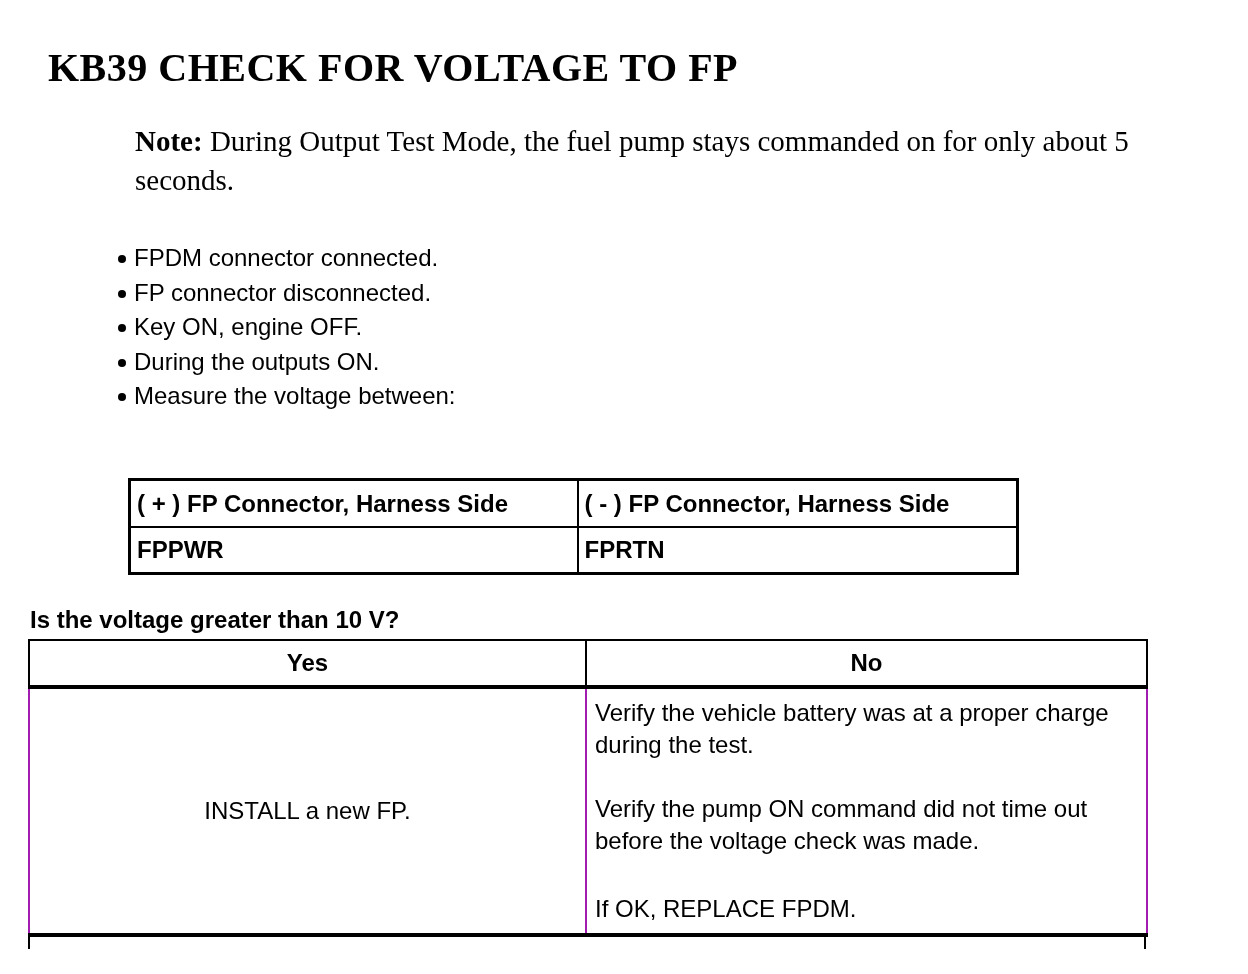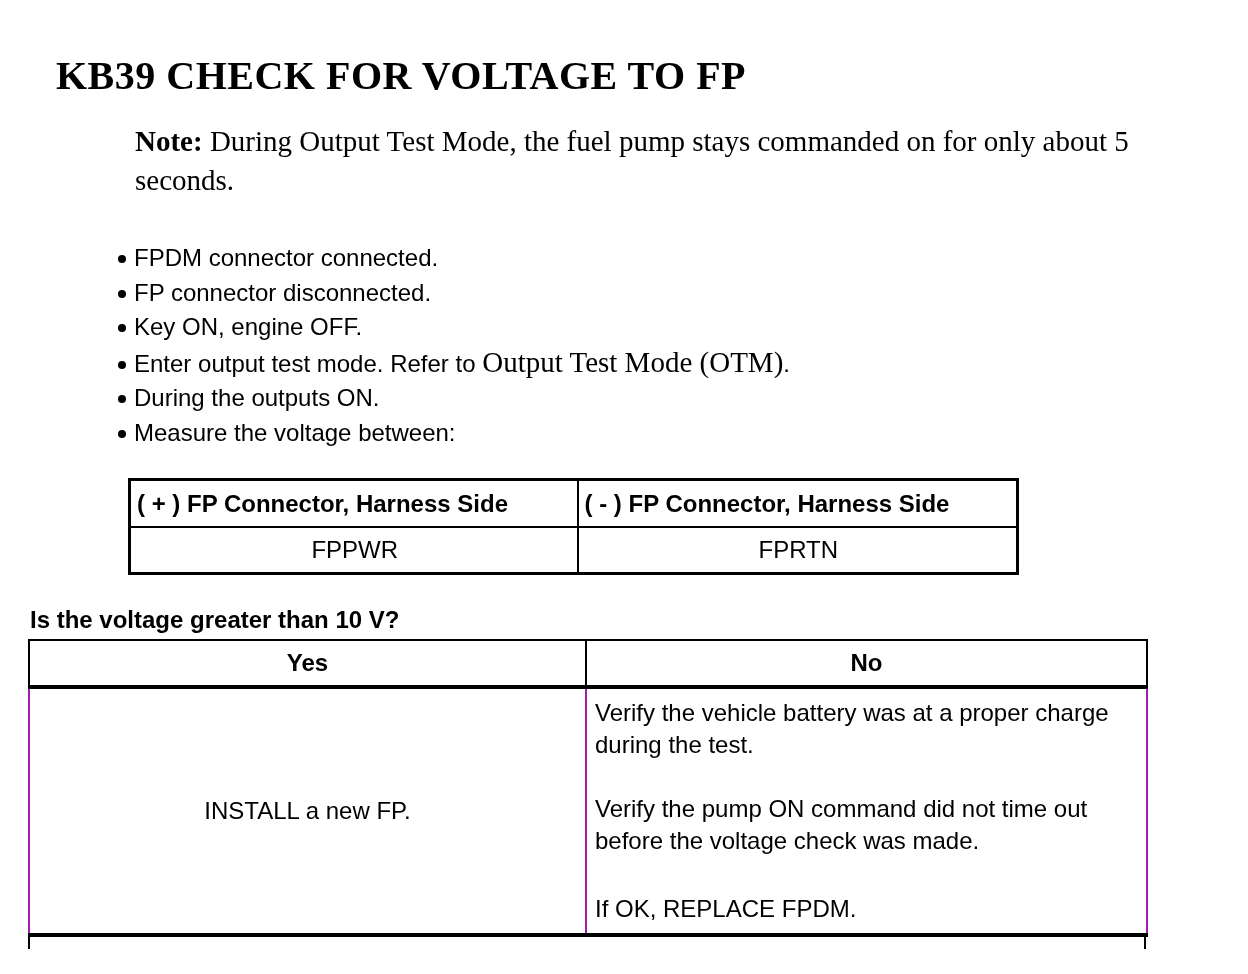"KB39 CHECK FOR VOLTAGE TO" .doc-title { margin: 18px -> 10px }
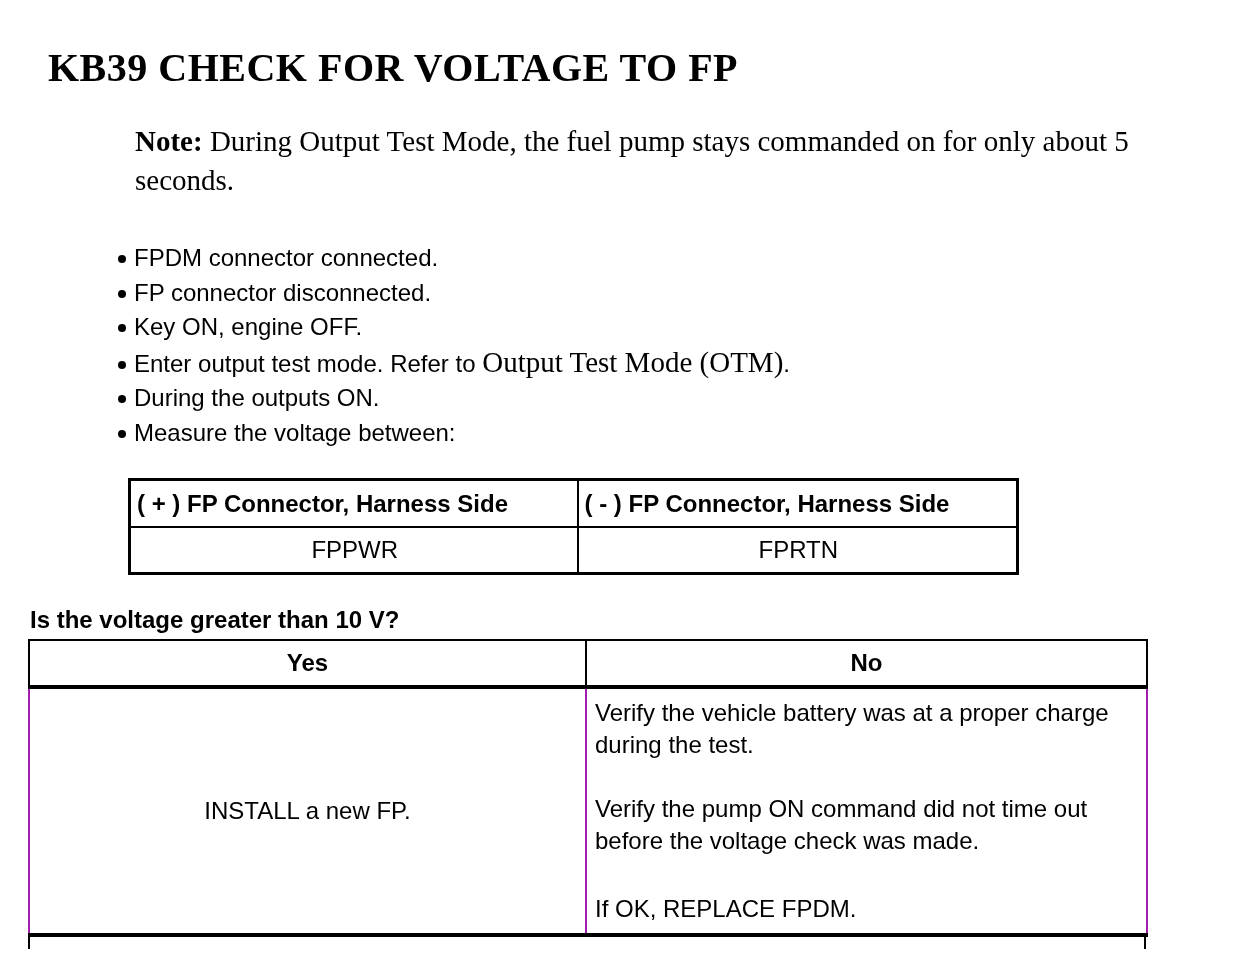"Enter output test mode. Refer" li { html: <li><span></span><span>Enter output test mode. Refer to </span><span>Output Test Mode (OTM)</span><span>.</span></li> -> none }
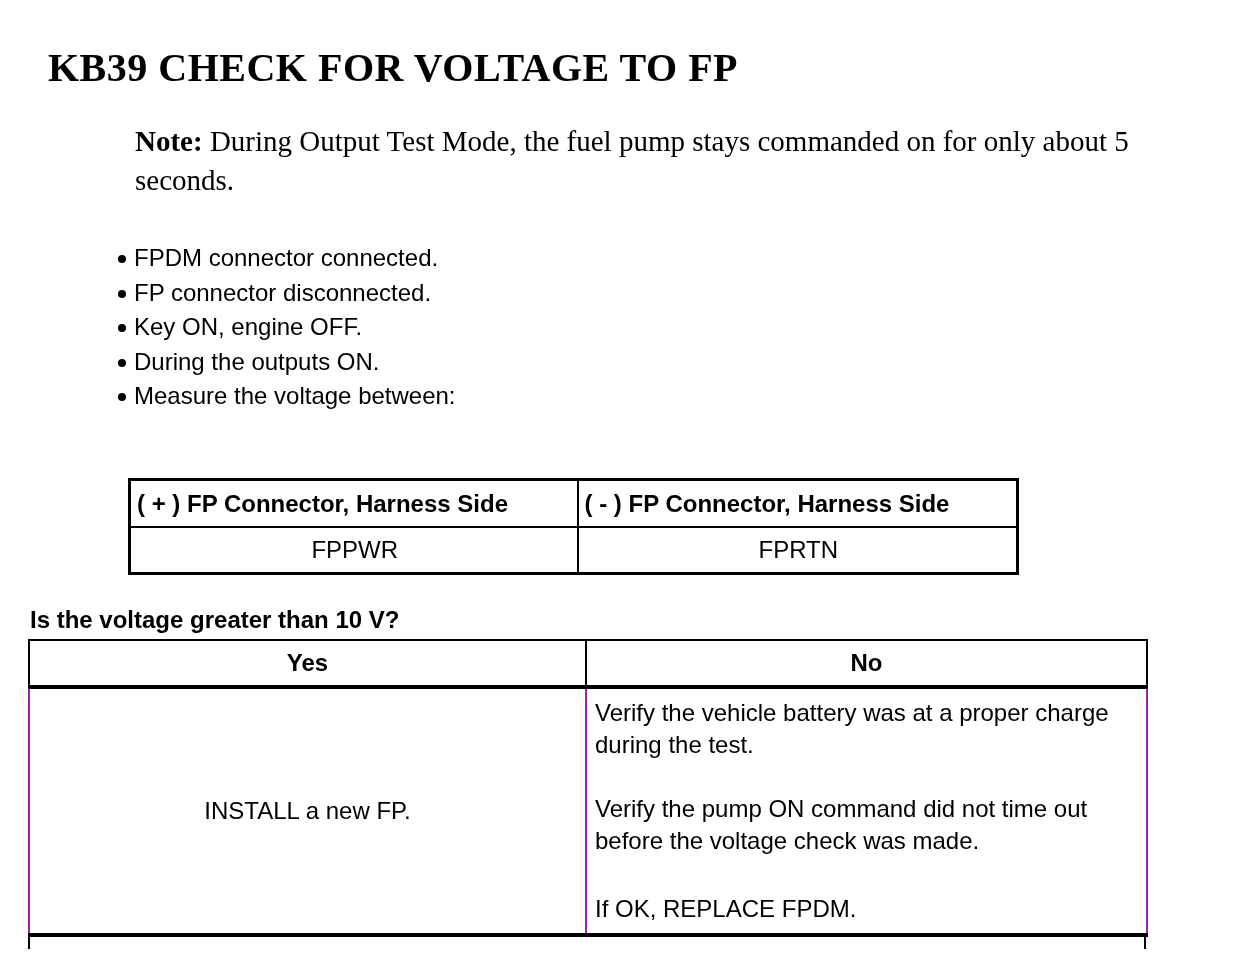"FPPWR" .measure-table td { font-weight: normal -> bold; text-align: center -> none }
